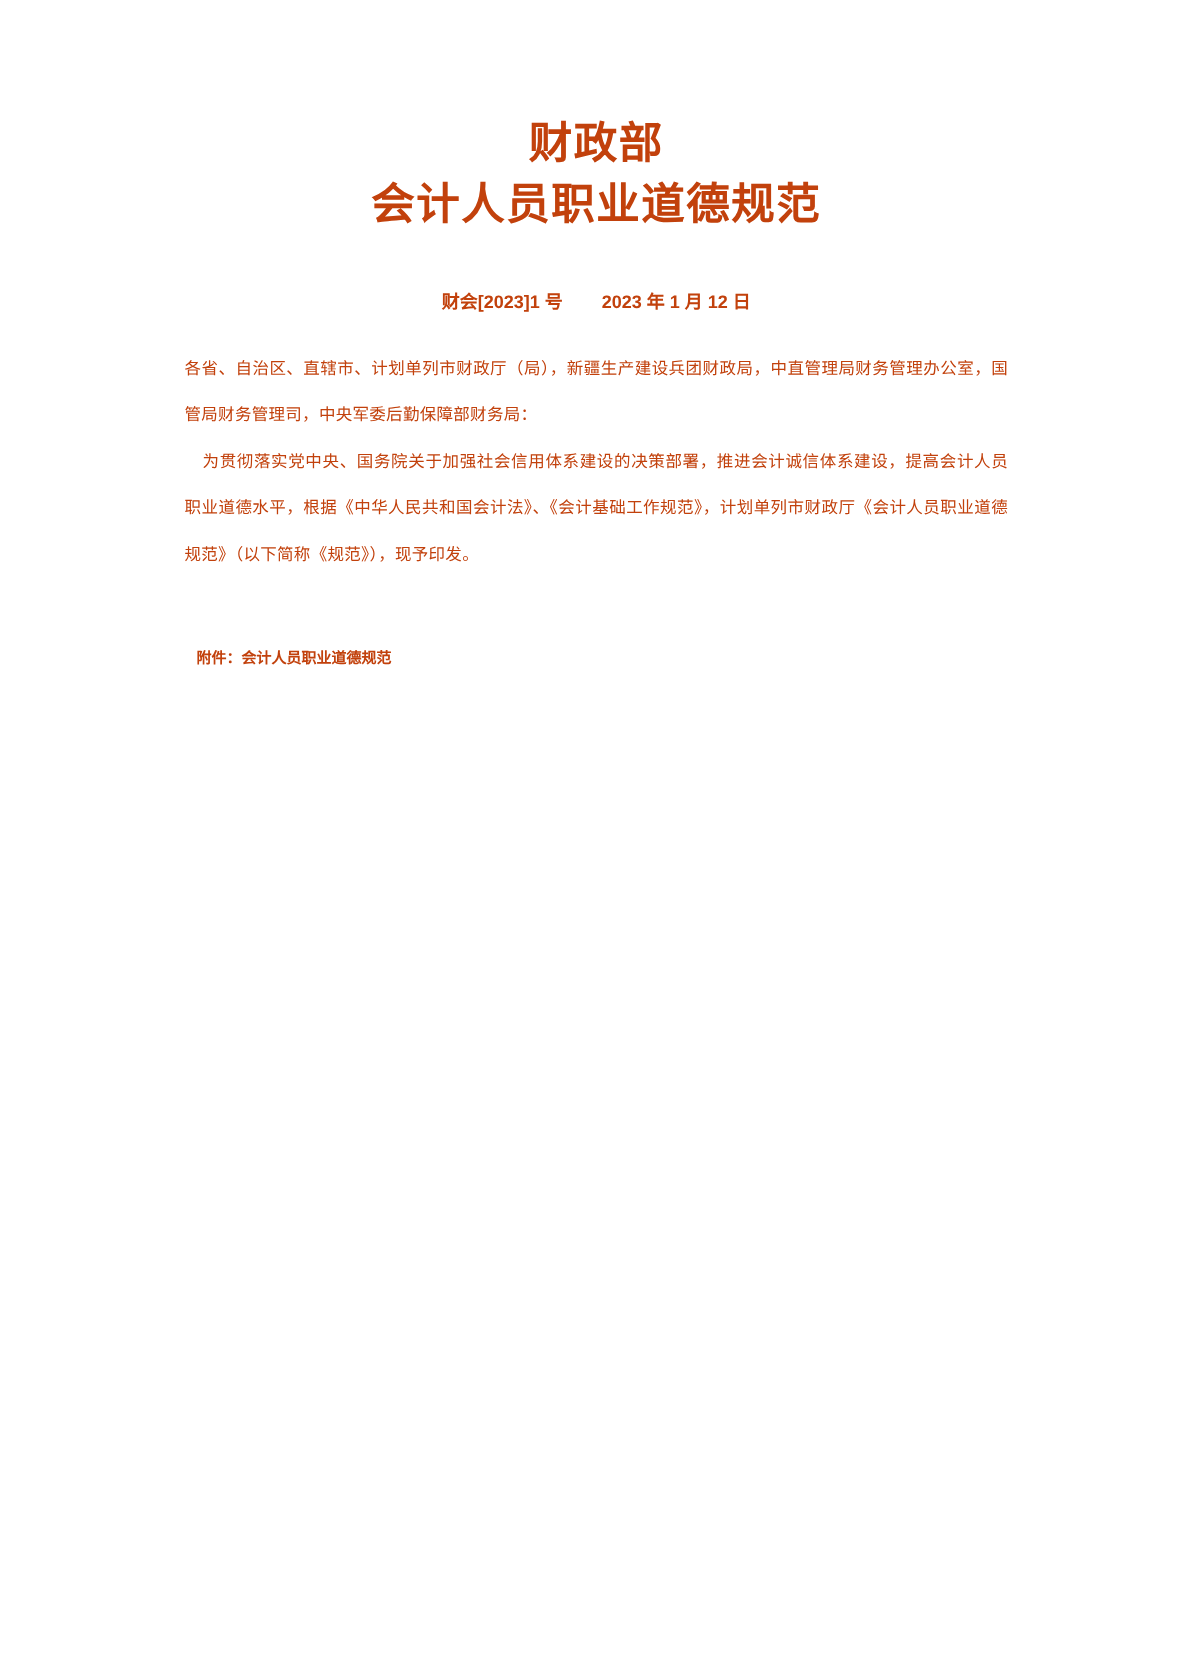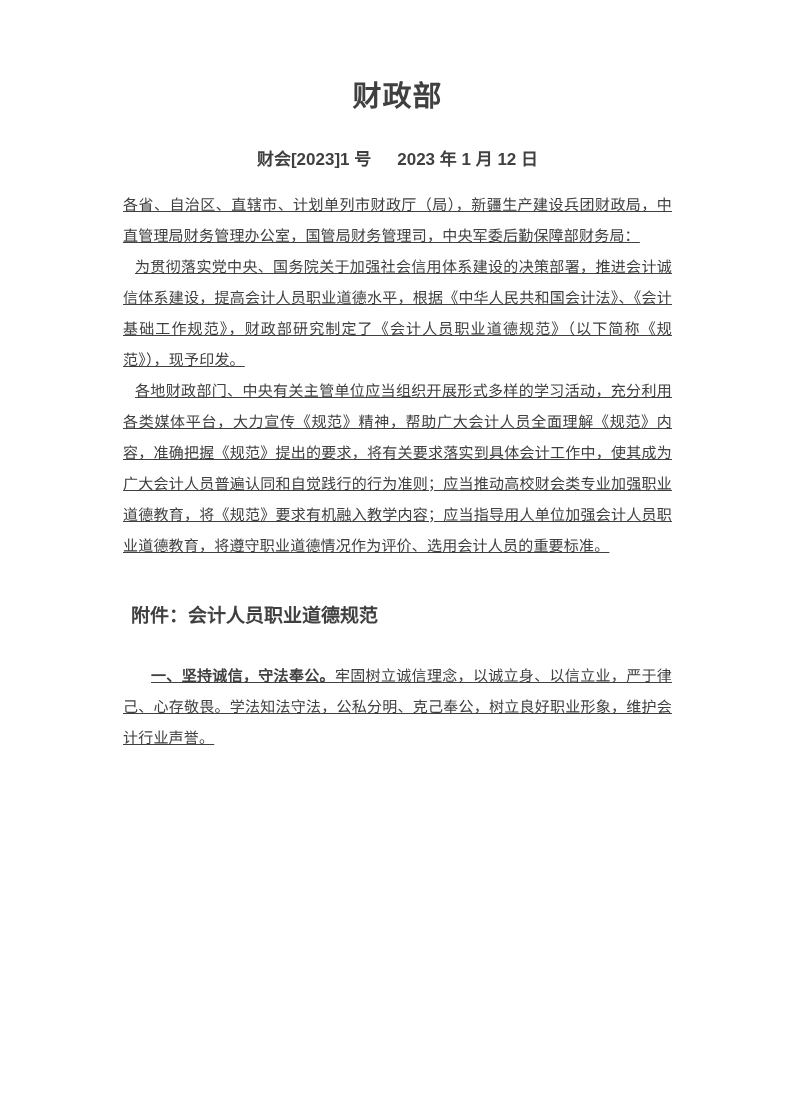"财政部" .page { color: #404040 -> #c2410c }
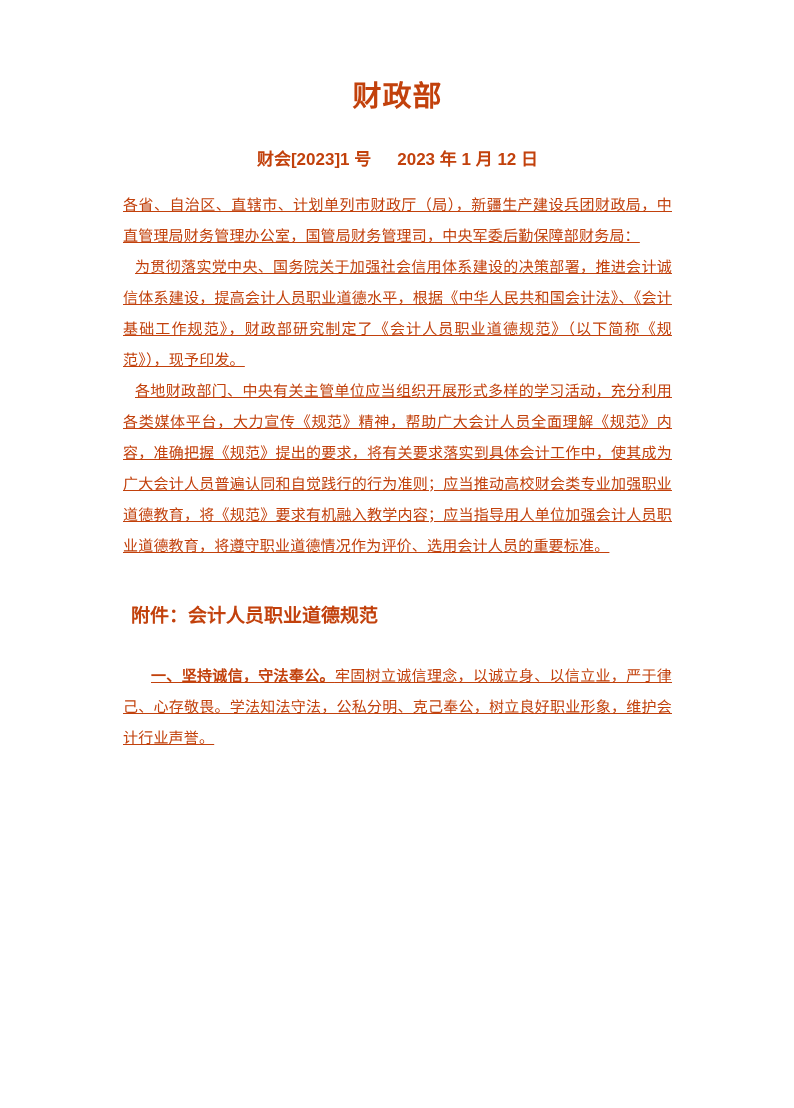"会计人员职业道德规范" div.title { html: none -> <div>会计人员职业道德规范</div> }
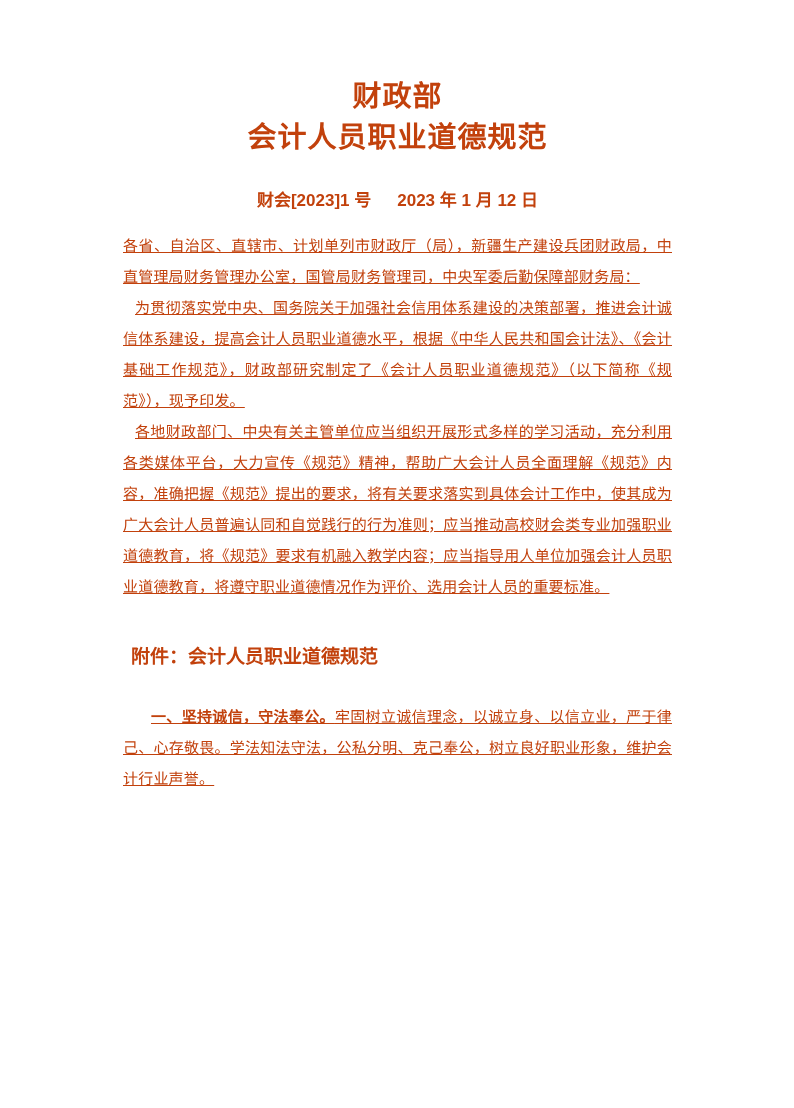"财会[2023]1 号 2023 年 1" .docno { font-size: 17px -> 12px }
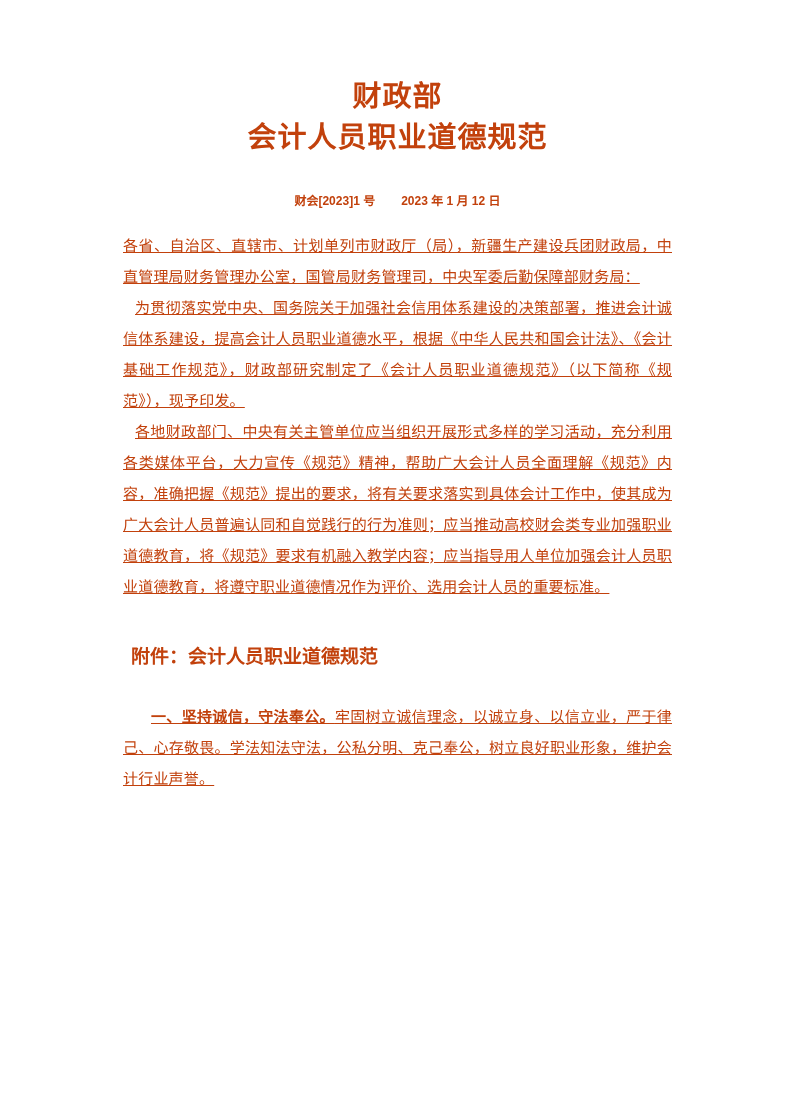"各省、自治区、直辖市、计划单列市财政厅（局），新疆生产建设兵团财政局，中直管理局" .body { font-size: 15px -> 11px; text-decoration: underline -> none }
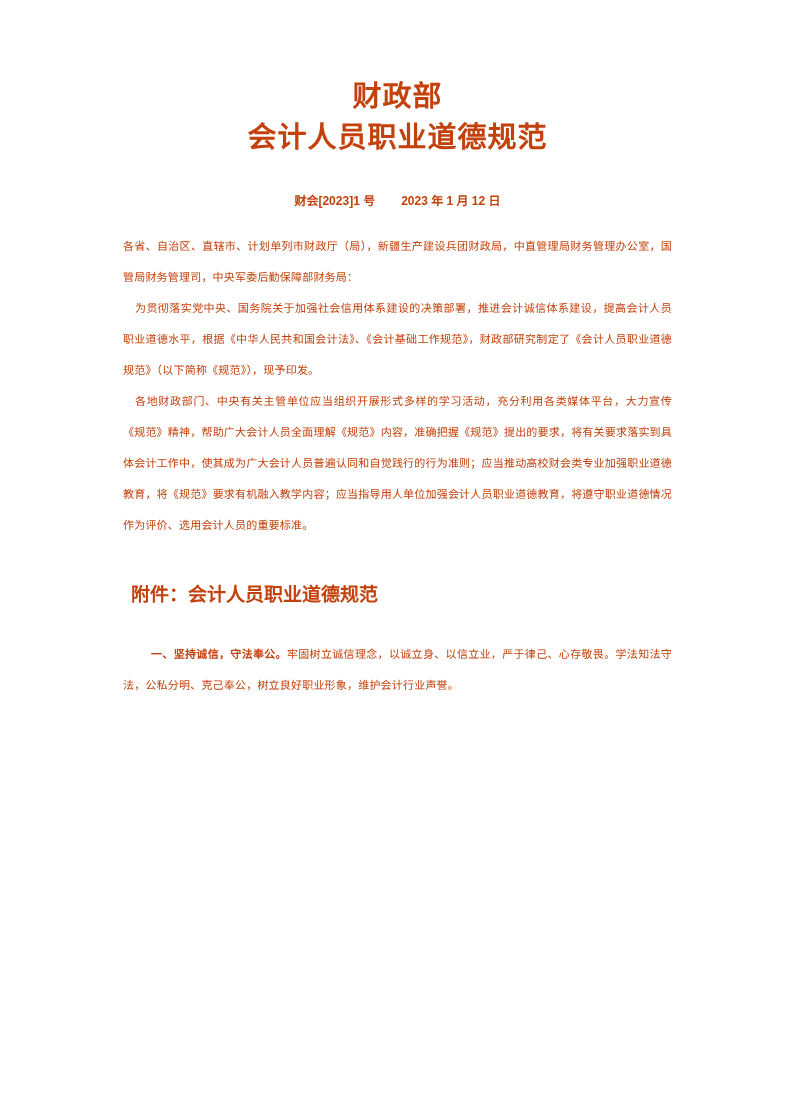"为贯彻落实党中央、国务院关于加强社会信用体系建设的决策部署，推进会计诚信体系建设" p.body { text: 财政部研究制定了 -> 计划单列市财政厅 }
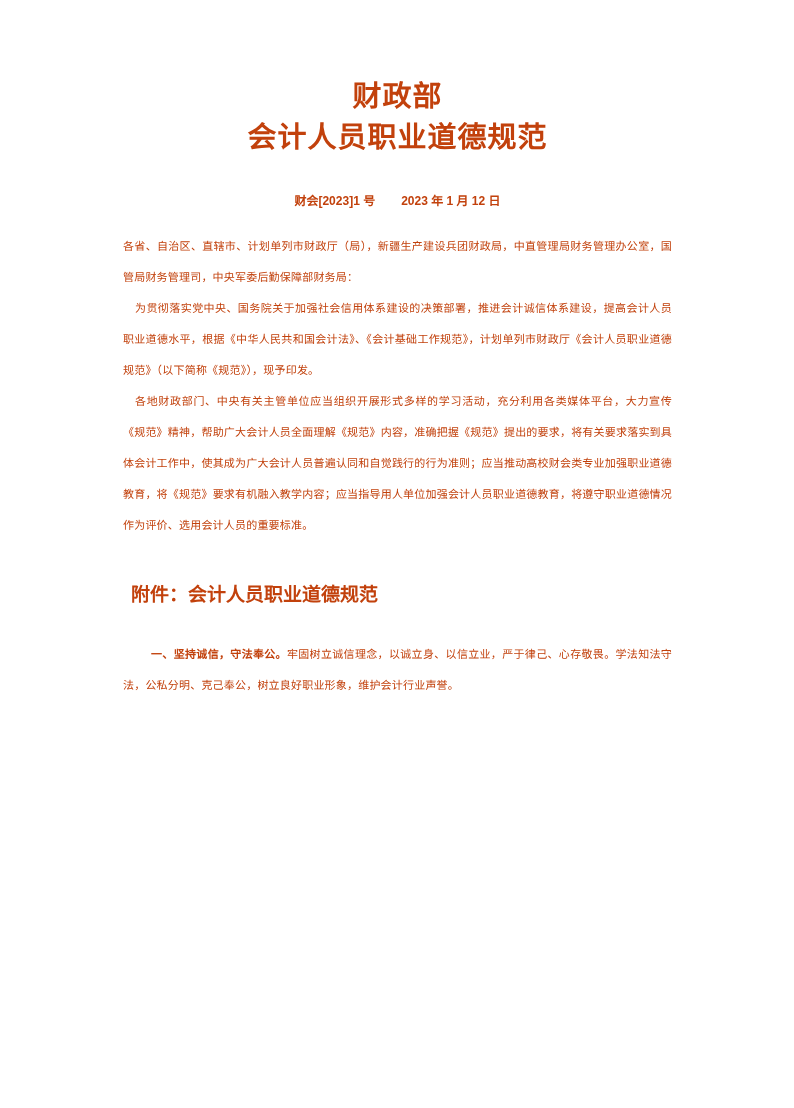"各地财政部门、中央有关主管单位应当组织开展形式多样的学习活动，充分利用各类媒体平" p.body { html: <p>各地财政部门、中央有关主管单位应当组织开展形式多样的学习活动，充分利用各类媒体平台，大力宣传《规范》精神，帮助广大会计人员全面理解《规范》内容，准确把握《规范》提出的要求，将有关要求落实到具体会计工作中，使其成为广大会计人员普遍认同和自觉践行的行为准则；应当推动高校财会类专业加强职业道德教育，将《规范》要求有机融入教学内容；应当指导用人单位加强会计人员职业道德教育，将遵守职业道德情况作为评价、选用会计人员的重要标准。</p> -> none }
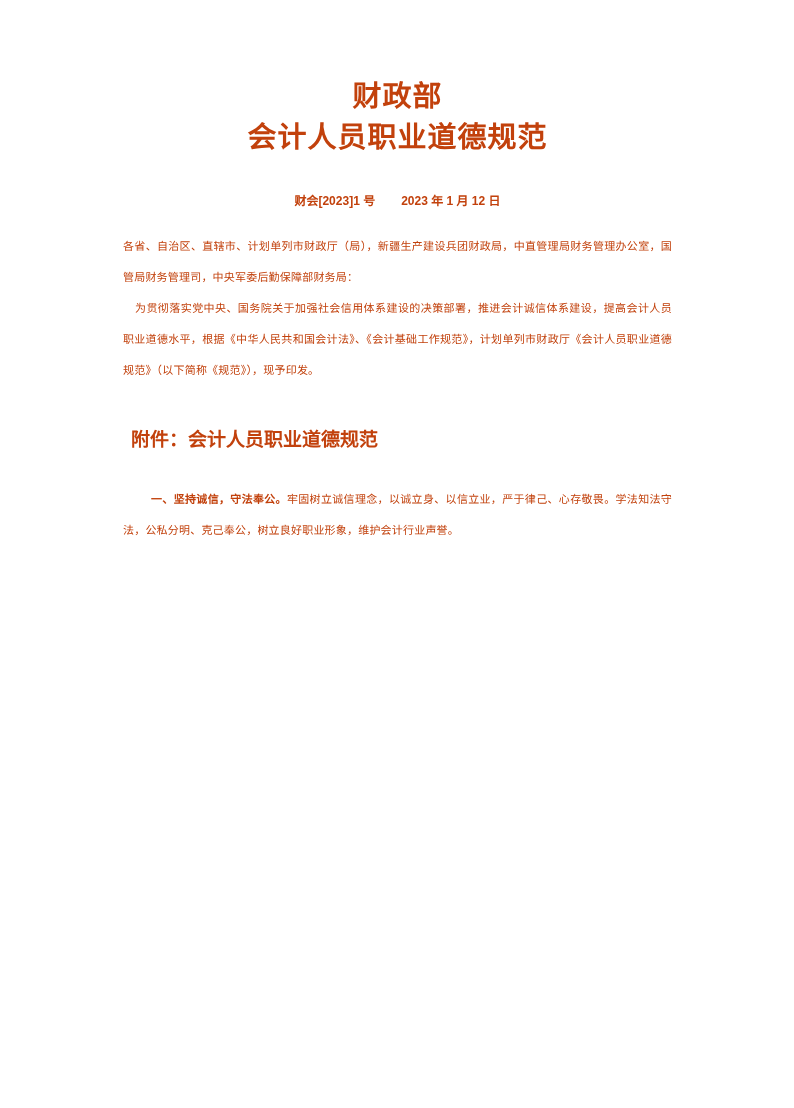"附件：会计人员职业道德规范" .attachment { font-size: 19px -> 10px }
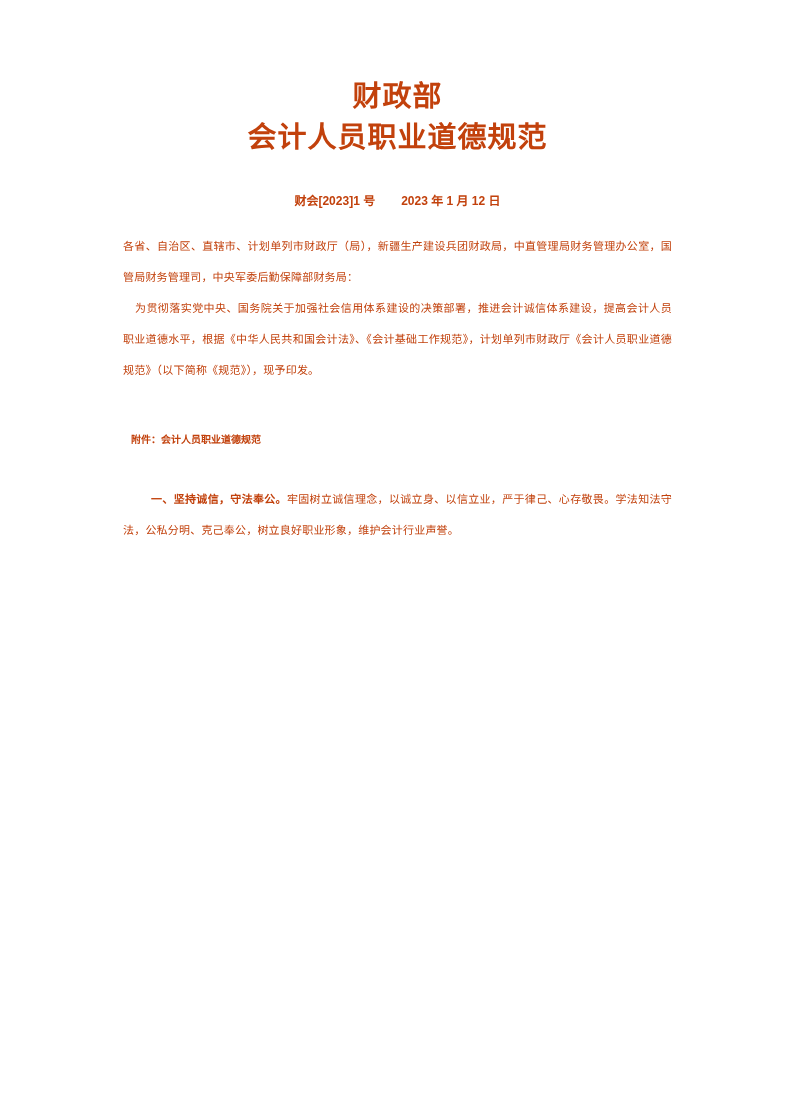"一、坚持诚信，守法奉公。牢固树立诚信理念，以诚立身、以信立业，严于律己、心存敬畏" p.body { html: <p><span>一、坚持诚信，守法奉公。</span><span>牢固树立诚信理念，以诚立身、以信立业，严于律己、心存敬畏。学法知法守法，公私分明、克己奉公，树立良好职业形象，维护会计行业声誉。</span></p> -> none }
